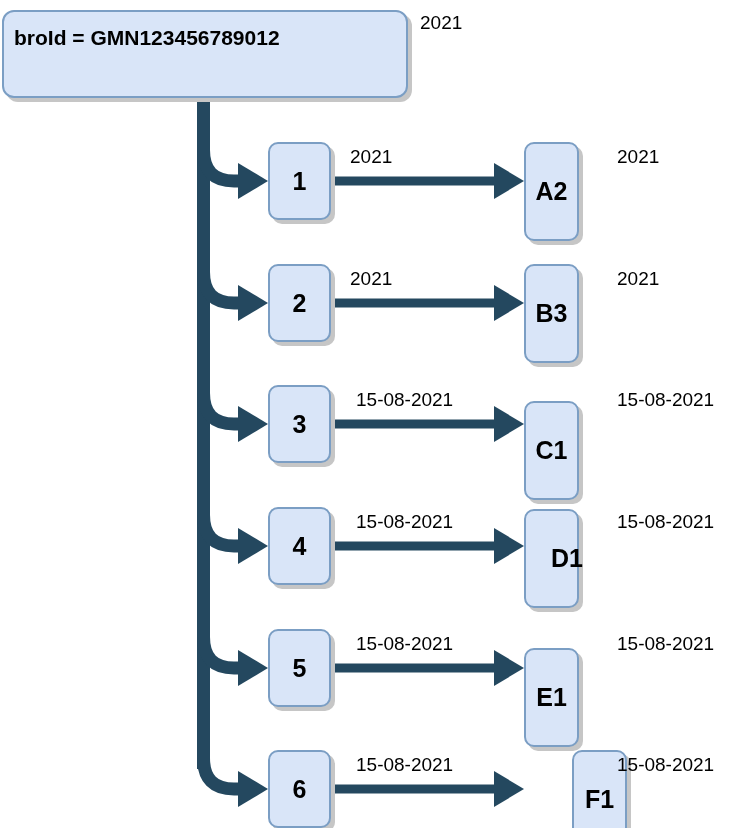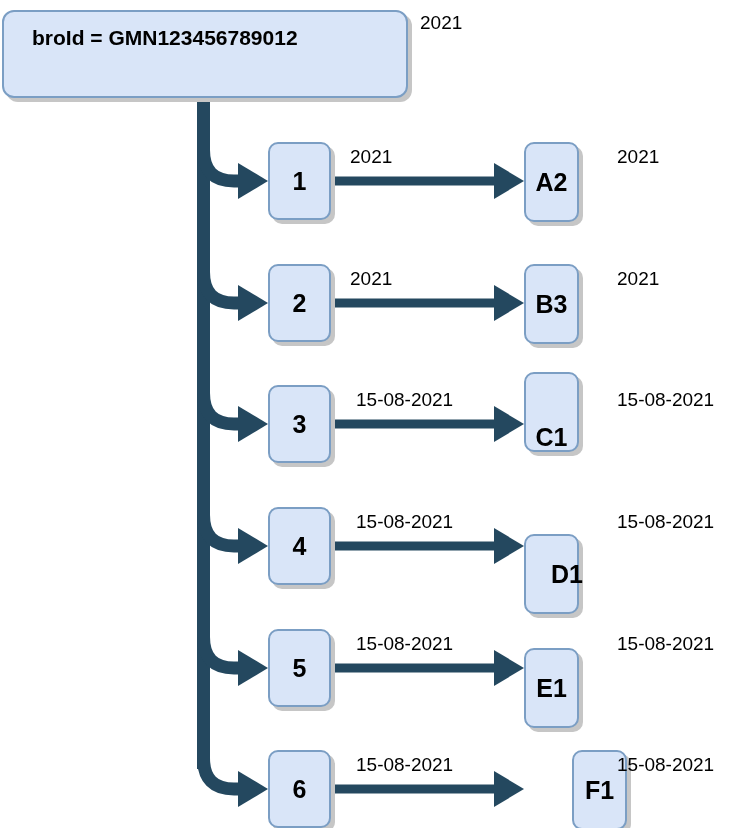"broId = GMN123456789012" .root-box { padding-left: 28px -> 10px }
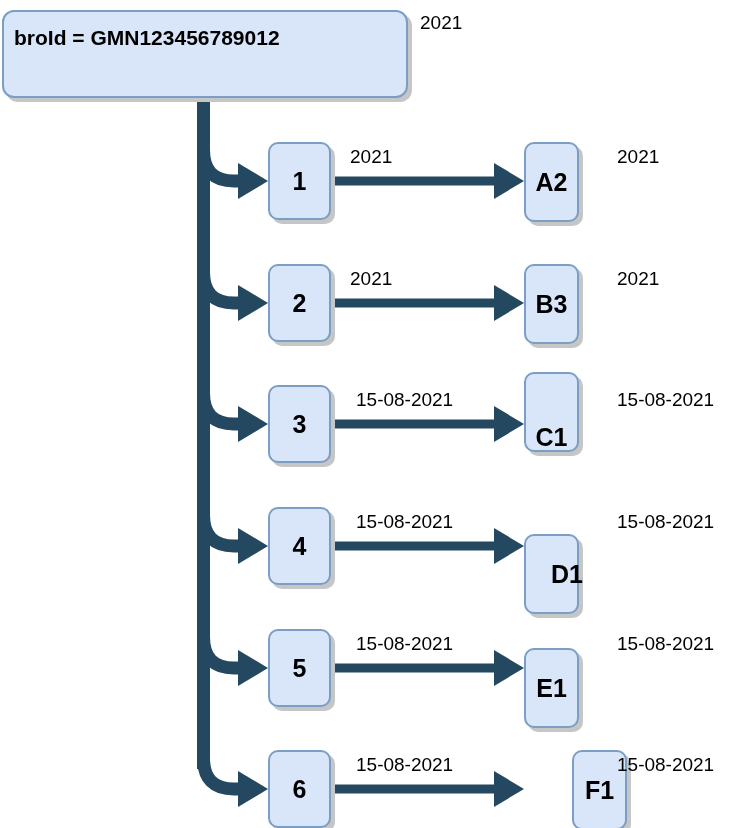"A2" .result-box { height: 80px -> 99px }
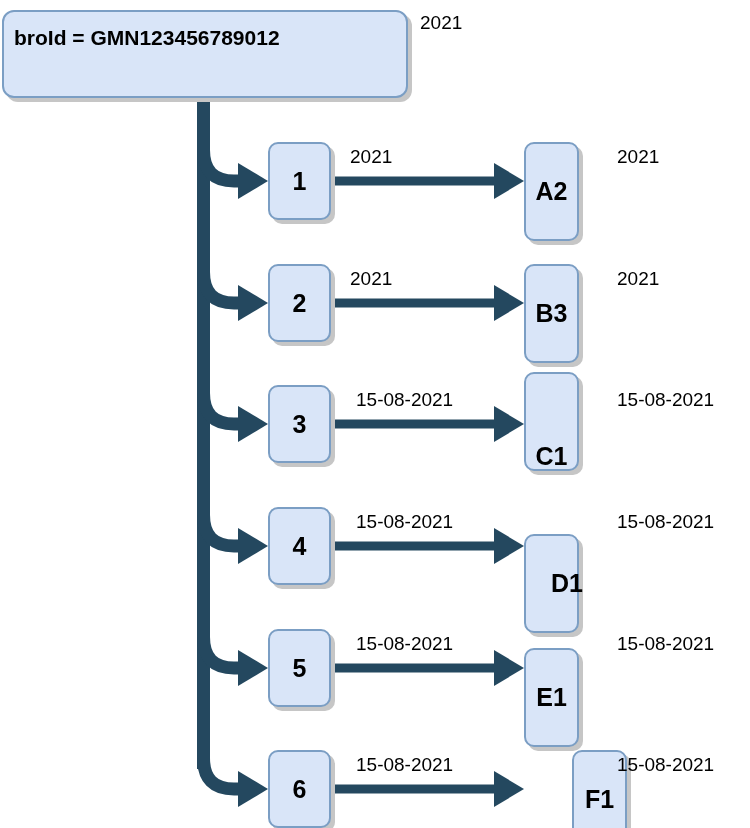"C1" div.node-box { align-items: flex-end -> none; top: 372px -> 401px }
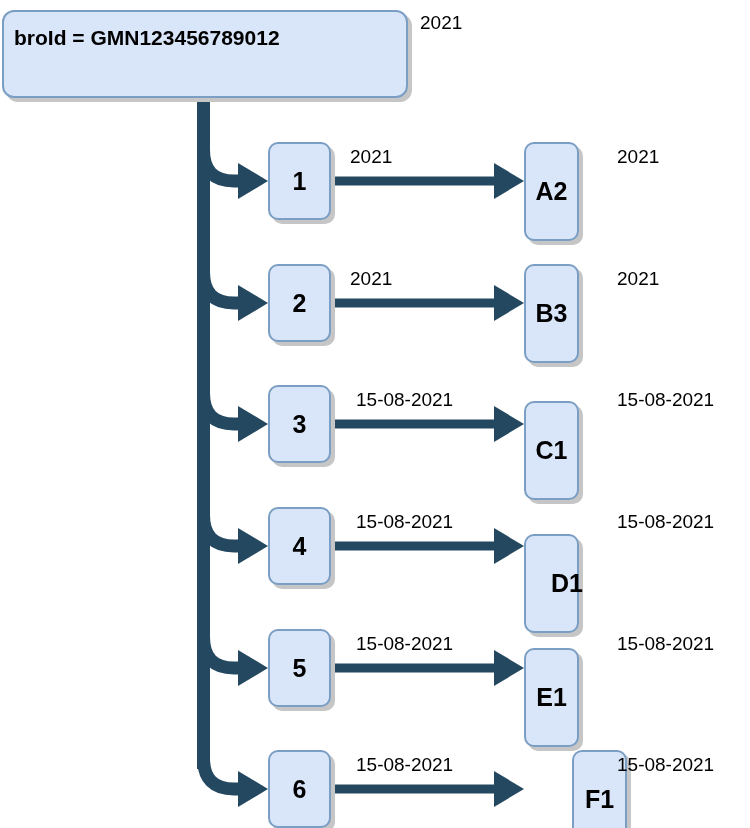"D1" div.node-box { top: 534px -> 509px }
